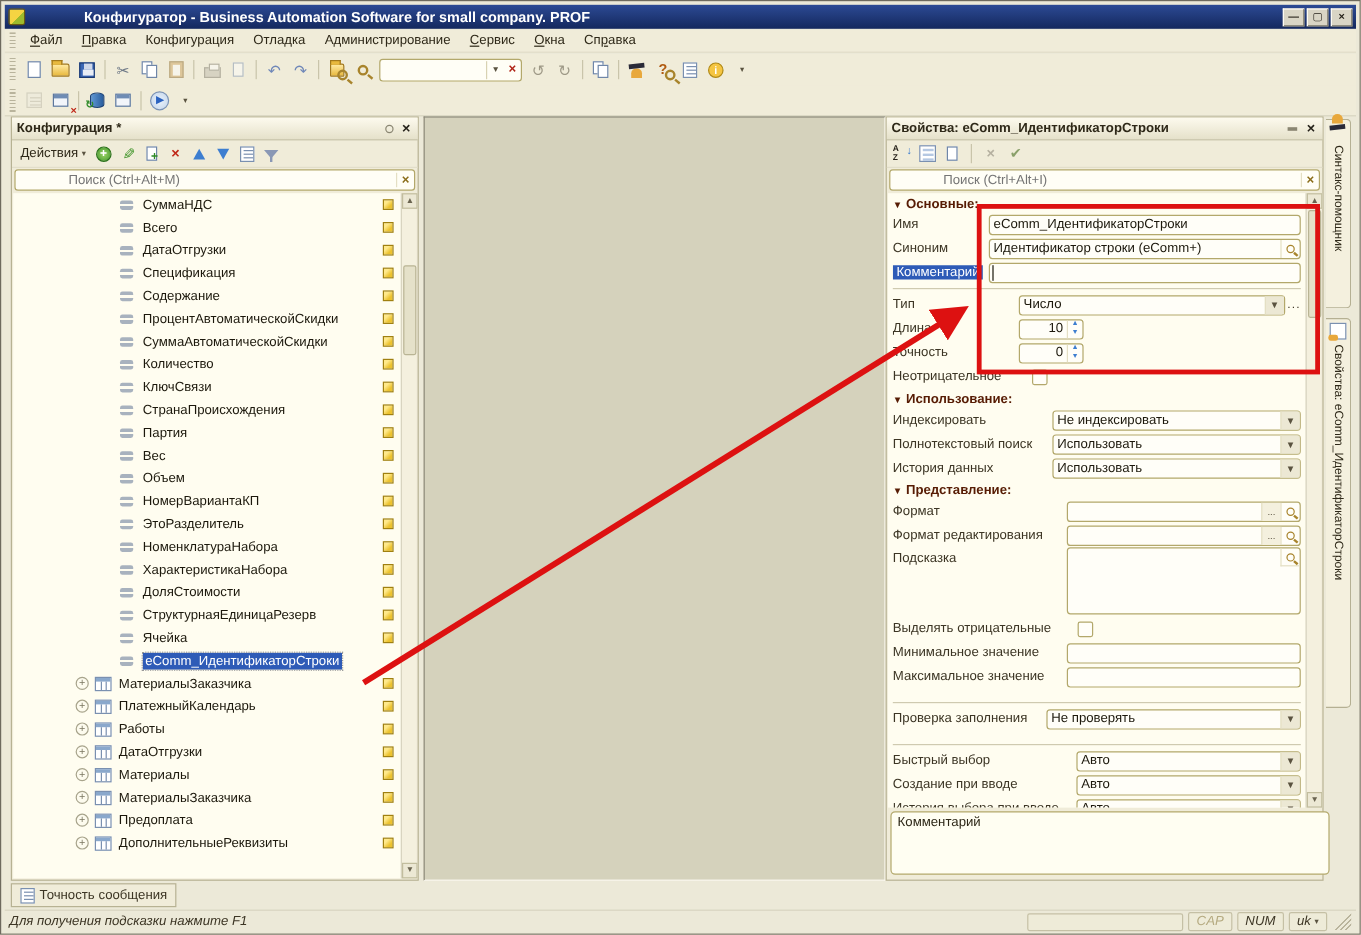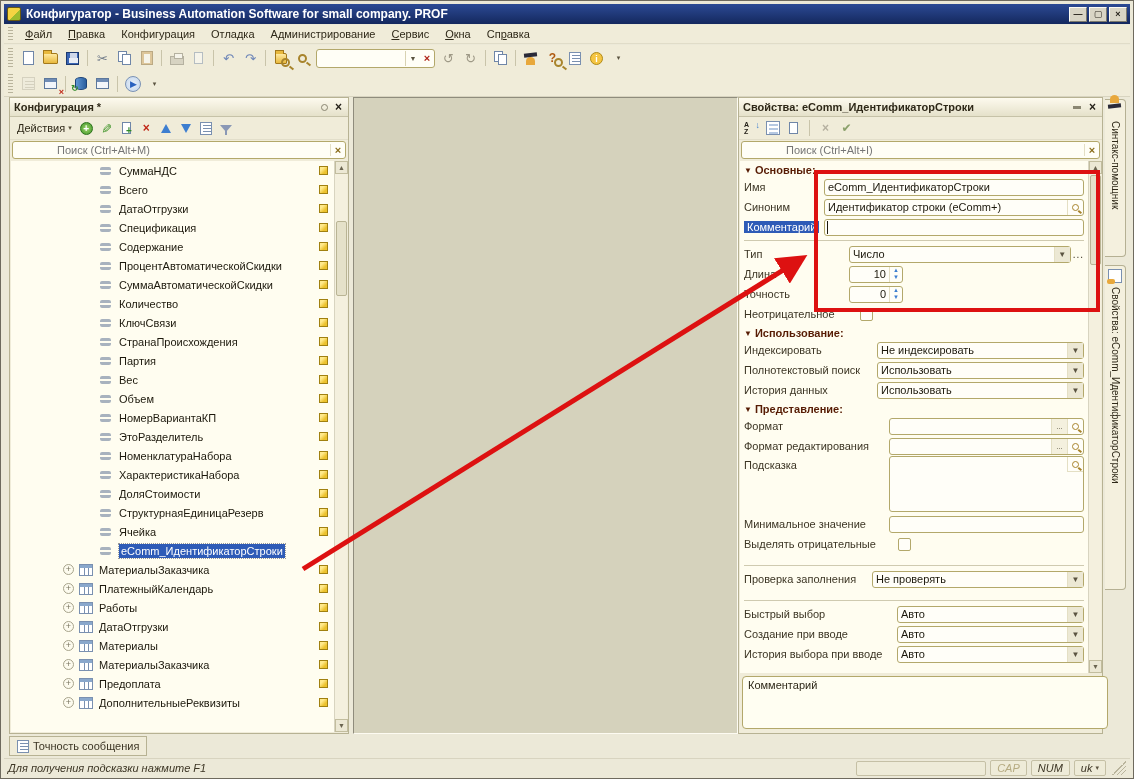"Конфигуратор - Business Automation" .titlebar { gap: none -> 44px }
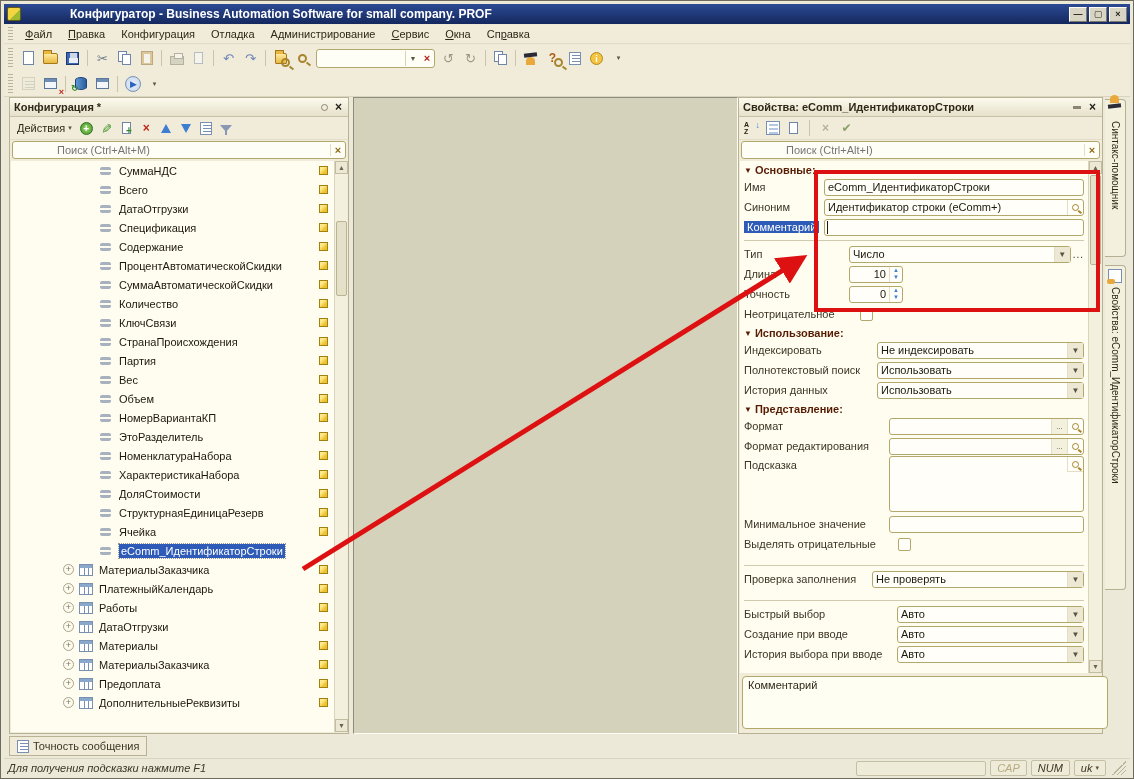"Минимальное значение" div.prow { order: before "Выделять отрицательные" -> after "Выделять отрицательные" }
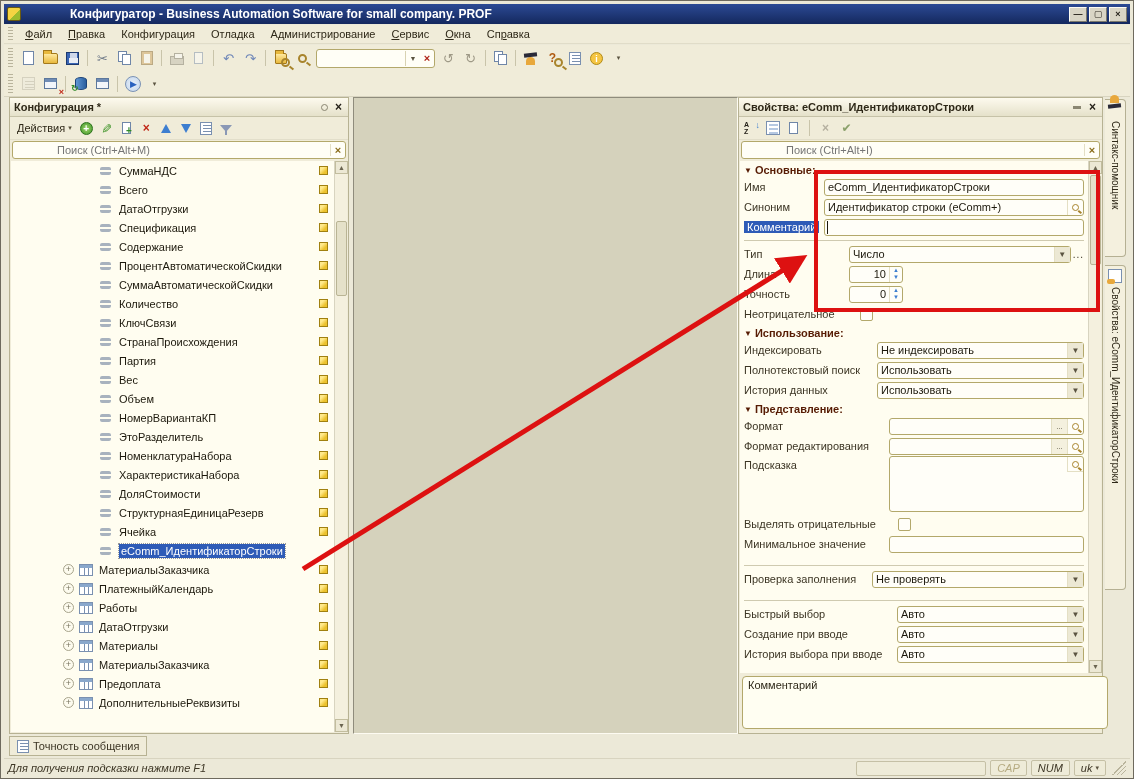"Максимальное значение" div.prow { html: none -> <div> <span>Максимальное значение</span> <input> </div> }
